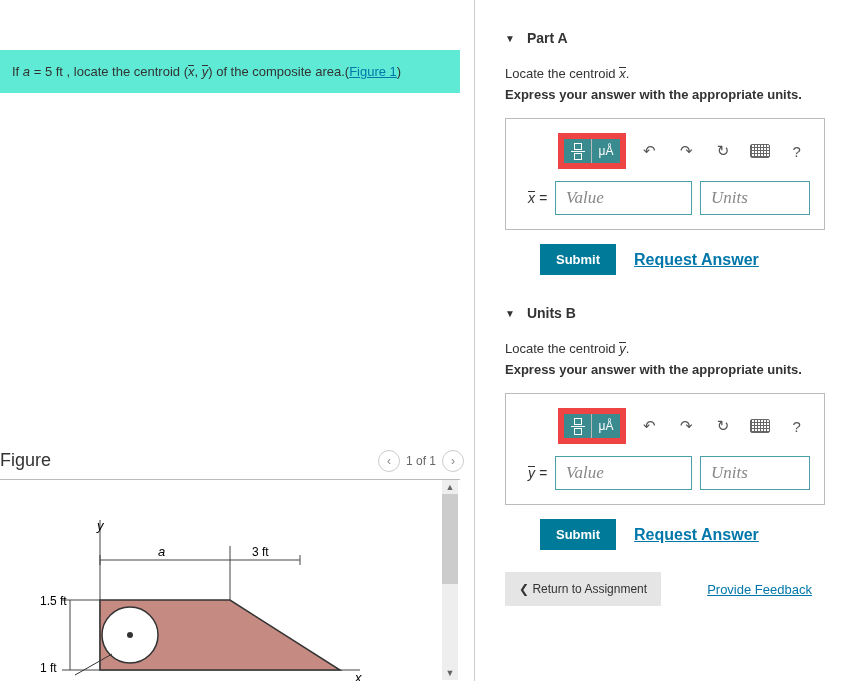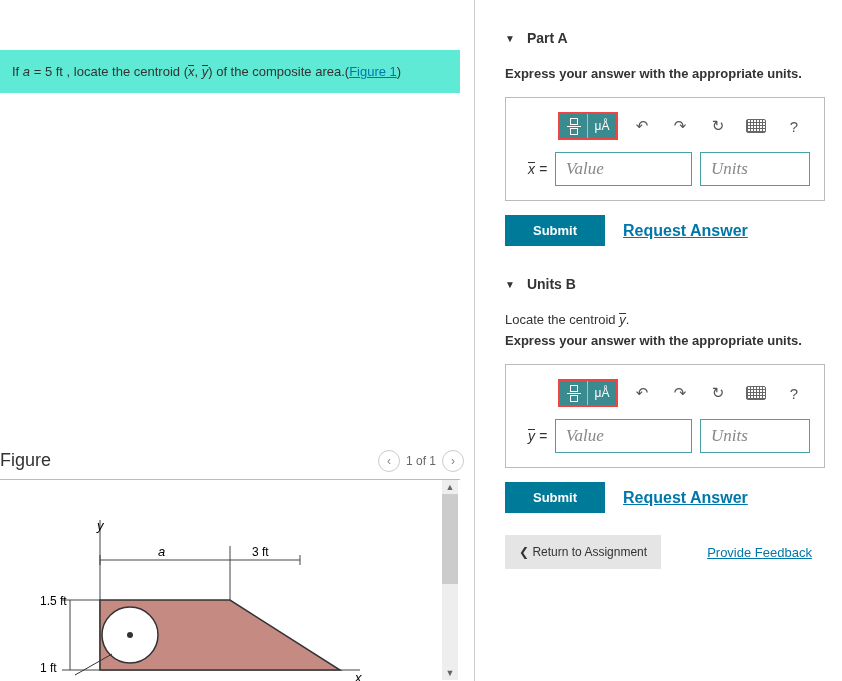"Locate the centroid x." div.instr { html: none -> <div> <span>Locate the centroid </span><span><i>x</i></span><span>.</span> </div> }
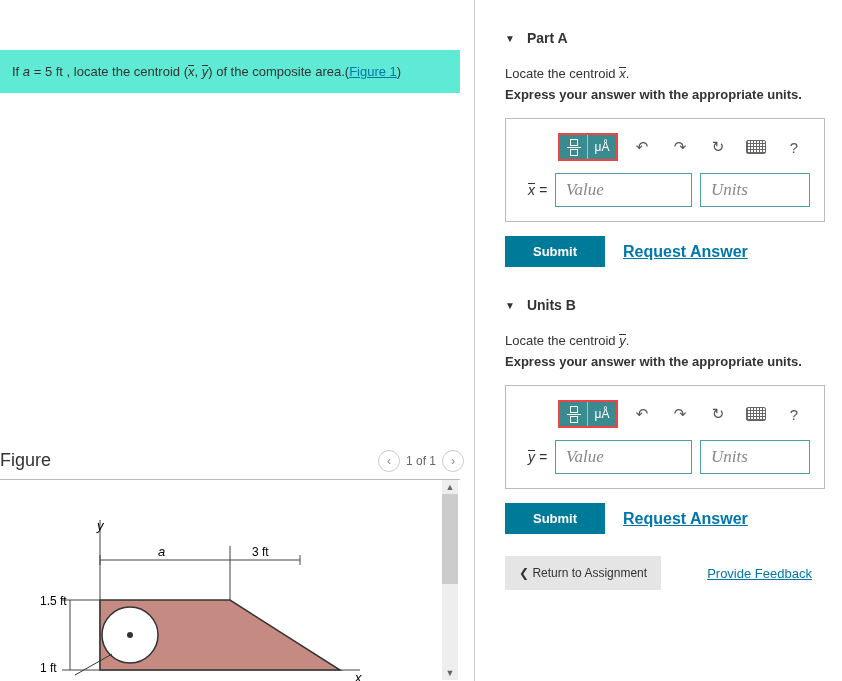"μÅ" .tb-group { border: 2px solid #ef4444 -> 6px solid #ef4444 }
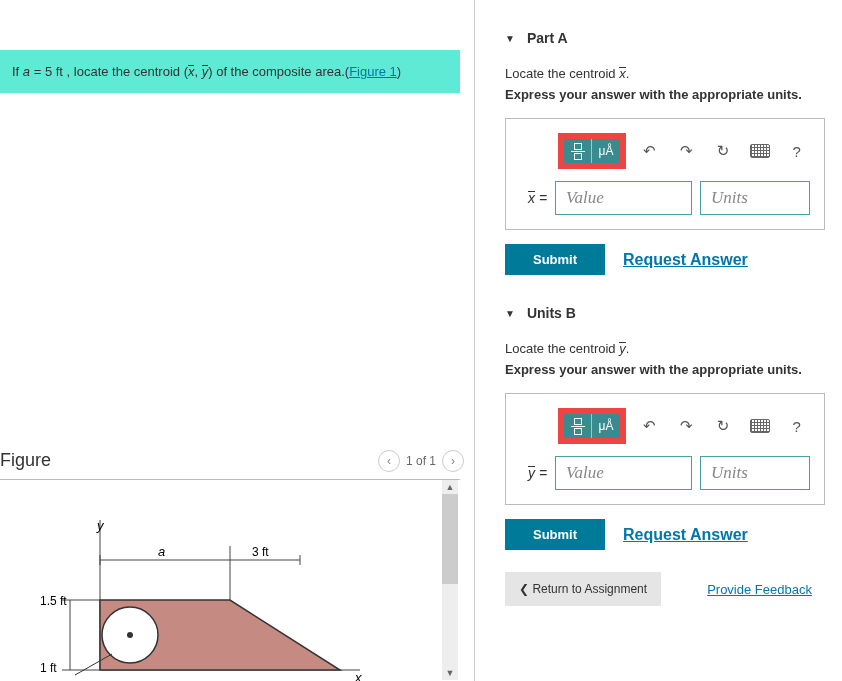"Submit" .submit-btn { margin-left: none -> 35px; padding: 8px 28px -> 8px 16px }
